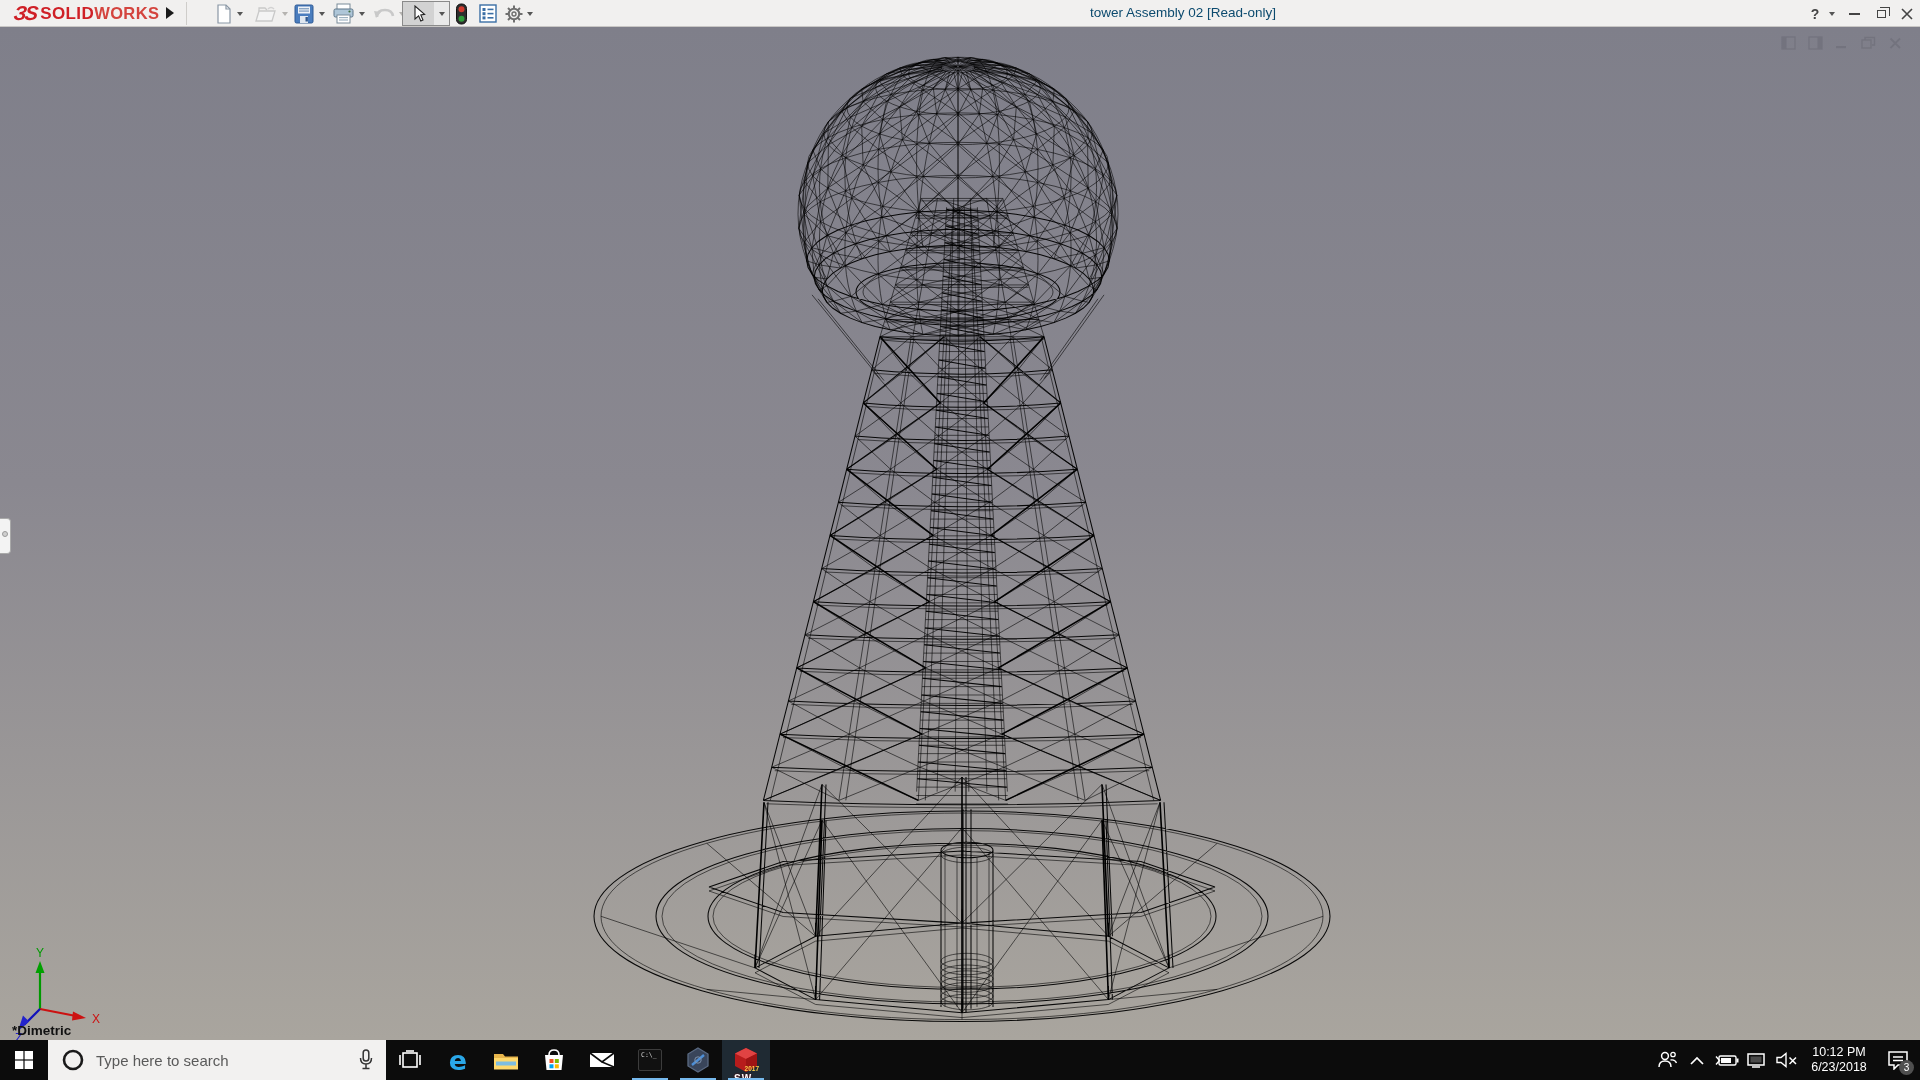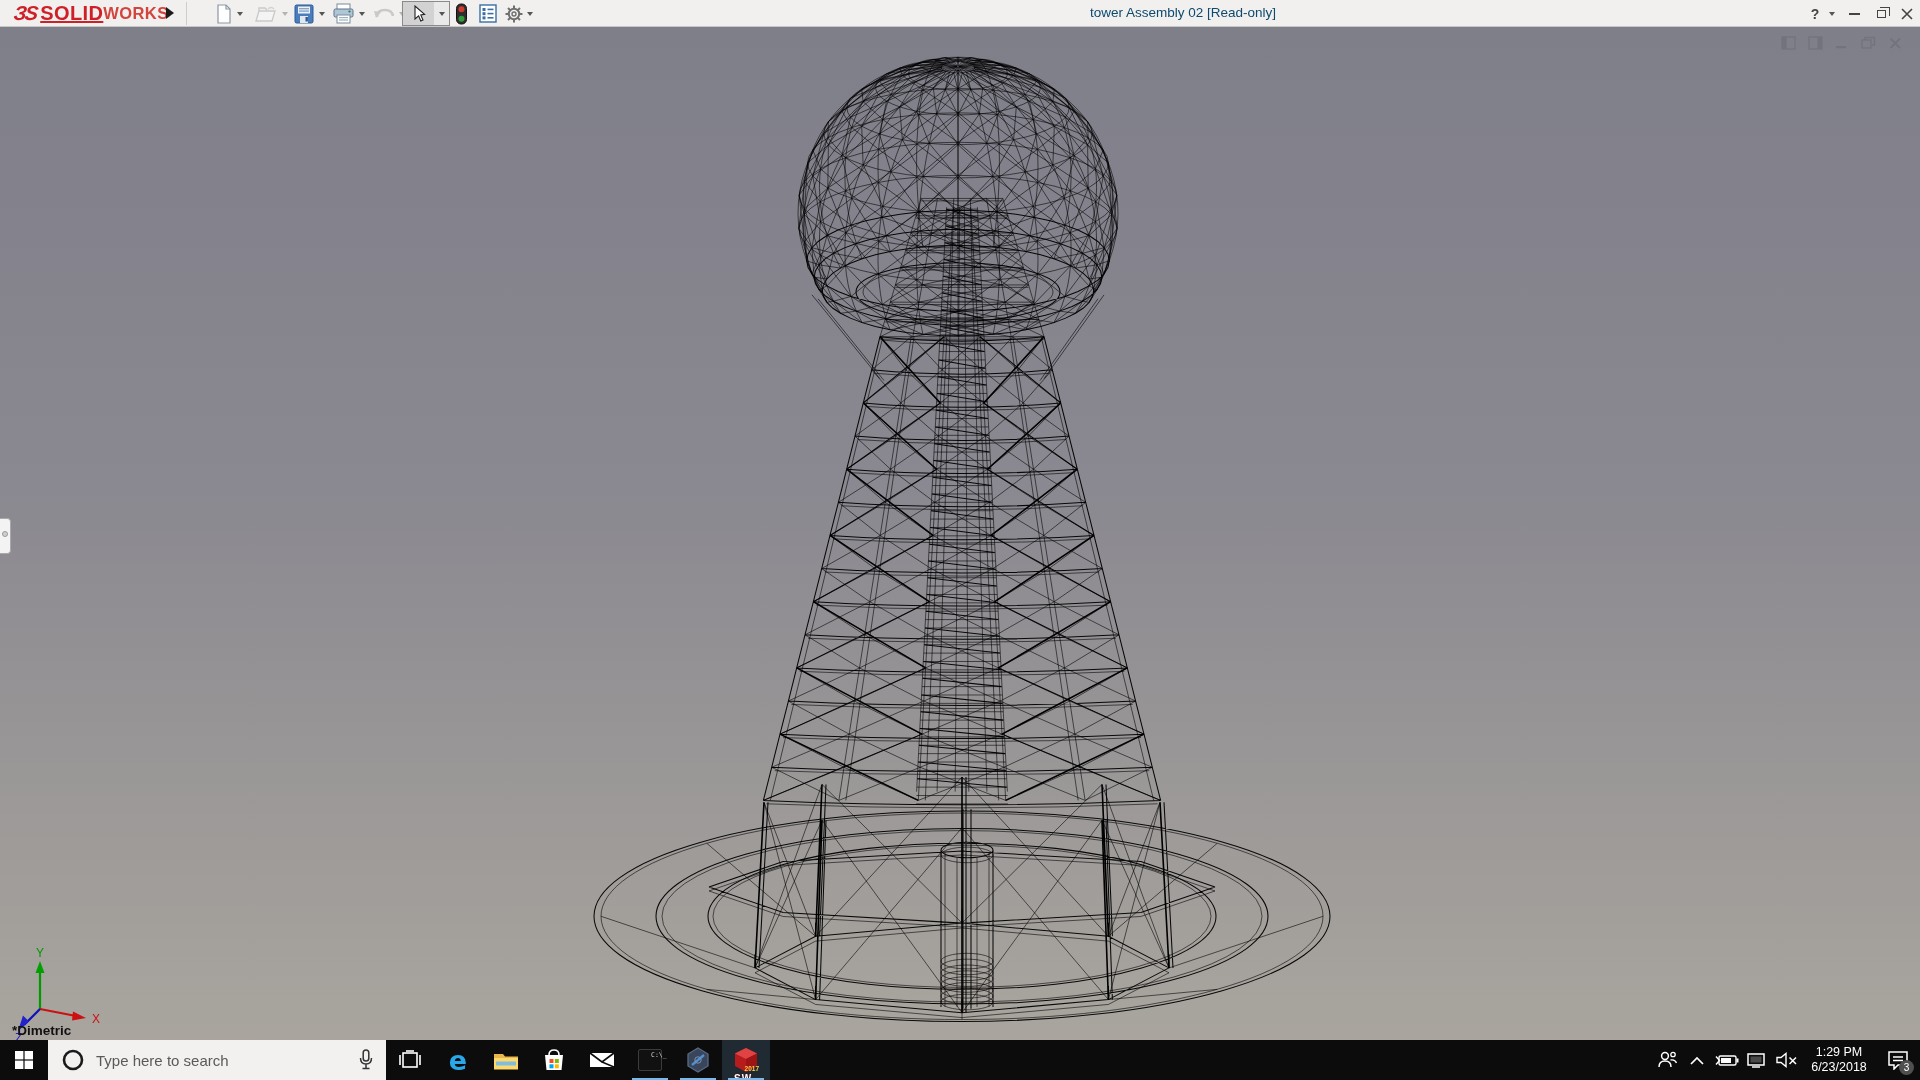"SOLID" .brand-bold { font-size: 20px -> 17px; text-decoration: underline -> none }
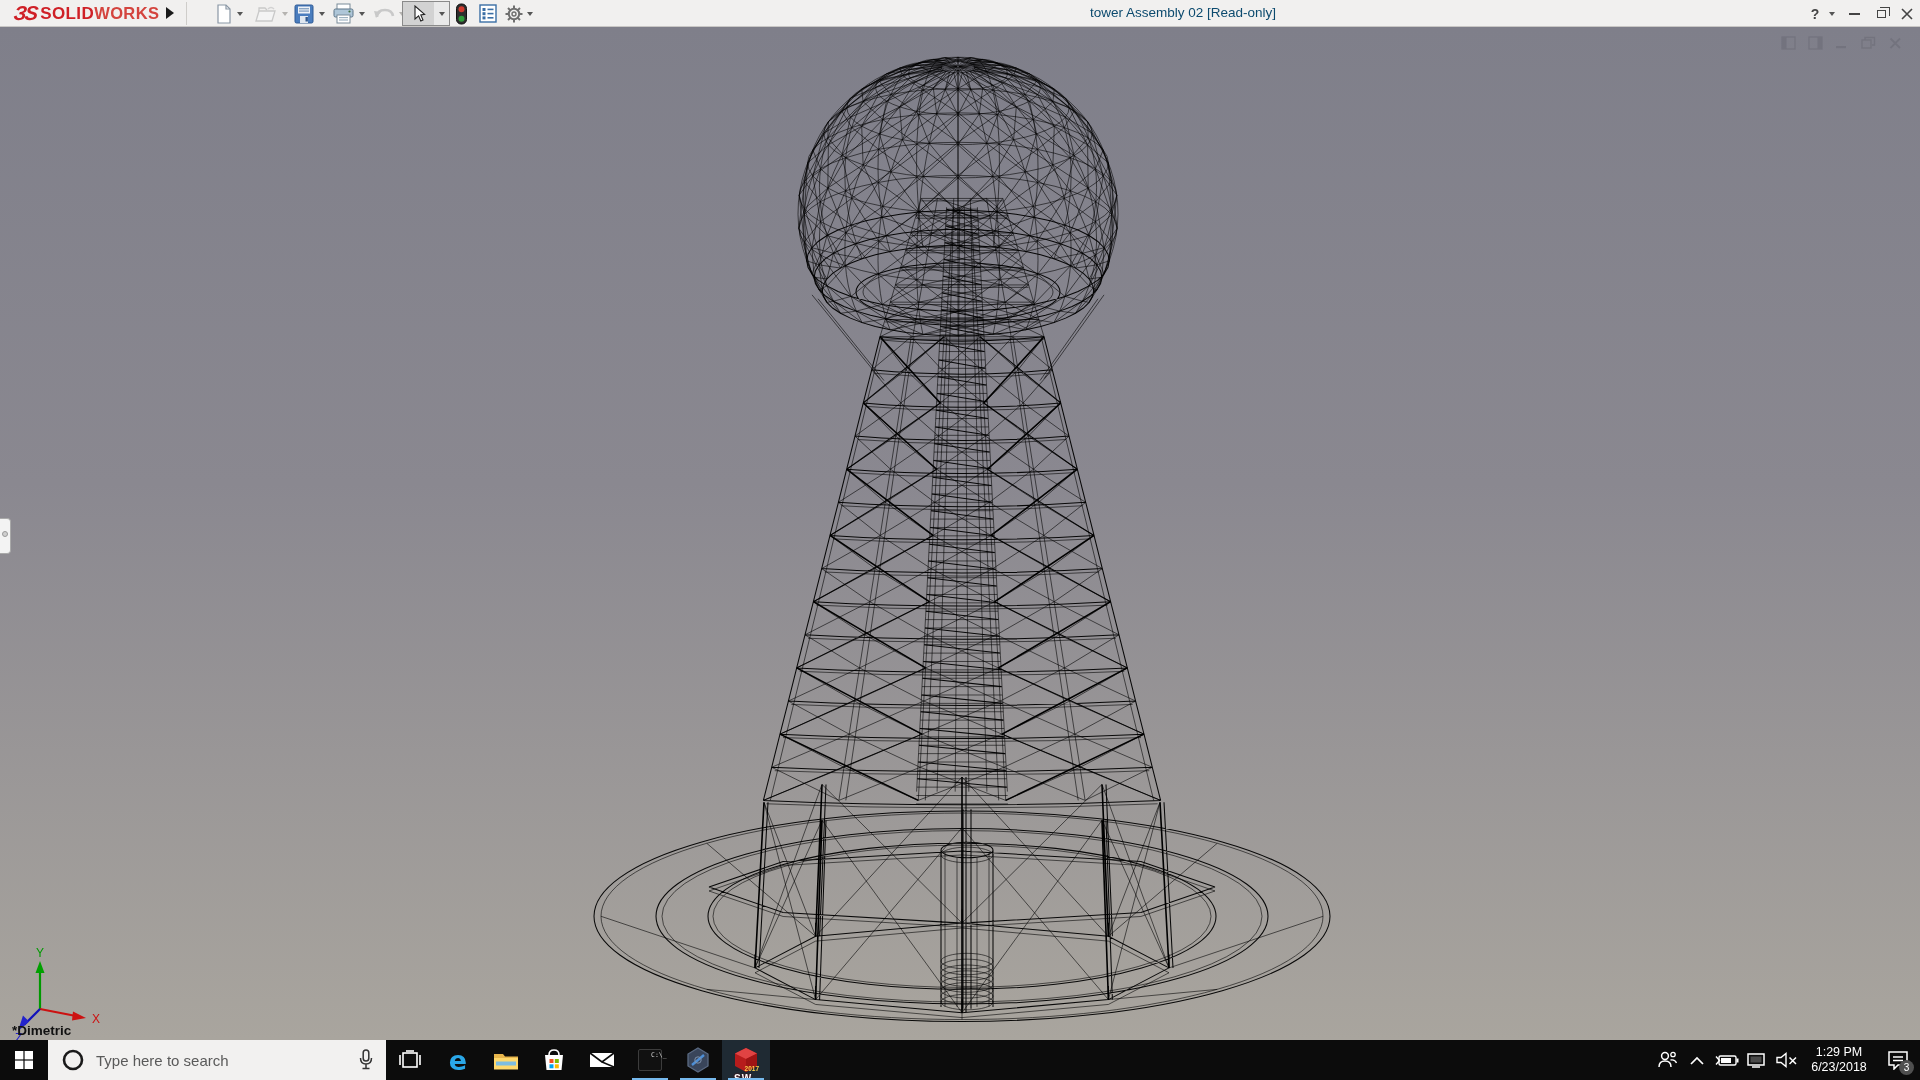"C:\_" .cmd-ic span { left: 12px -> 2px }
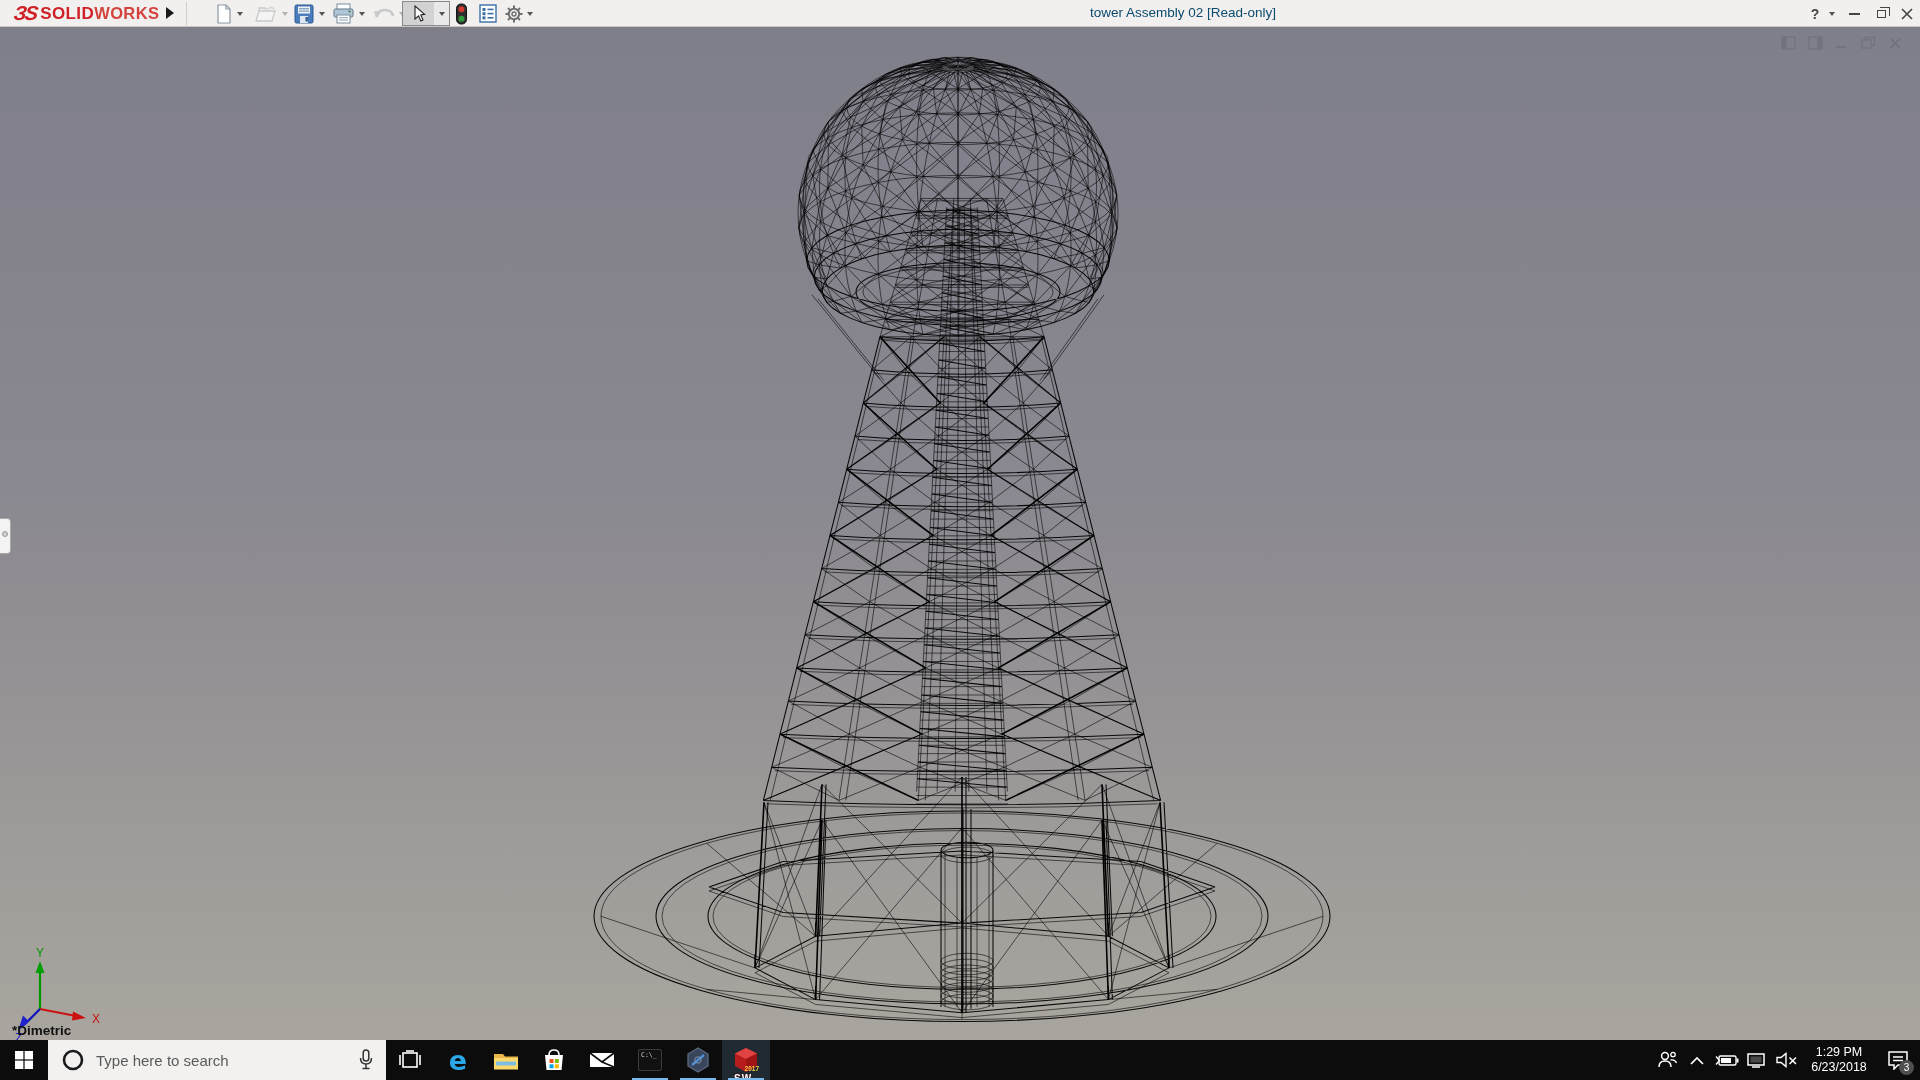"1:29 PM" div { text: 1:29 -> 10:12 }
